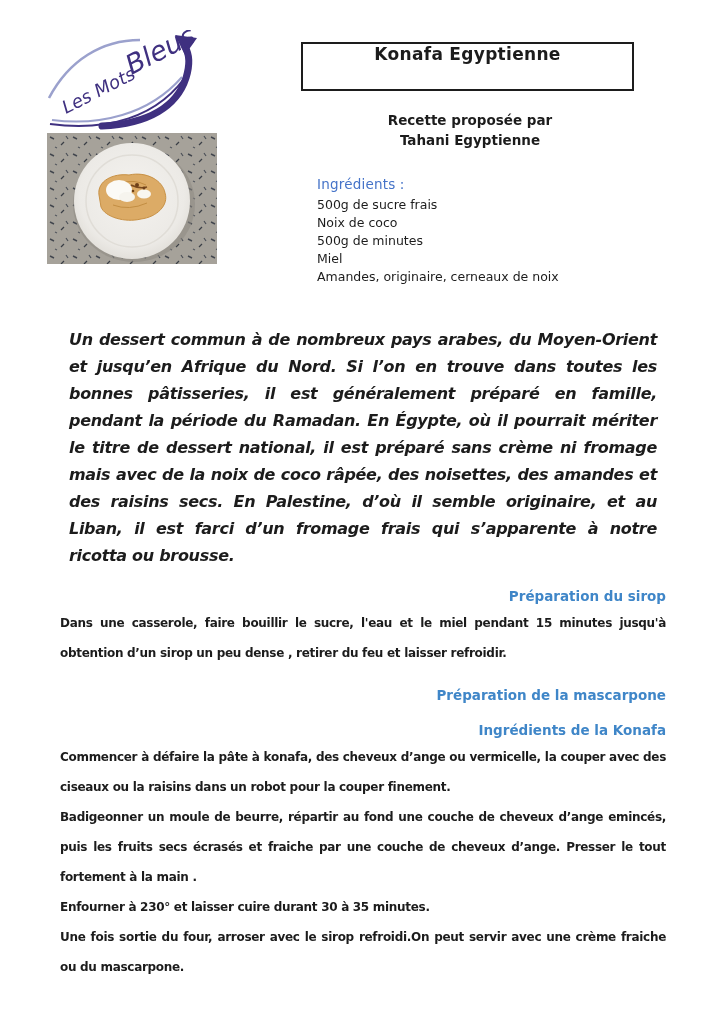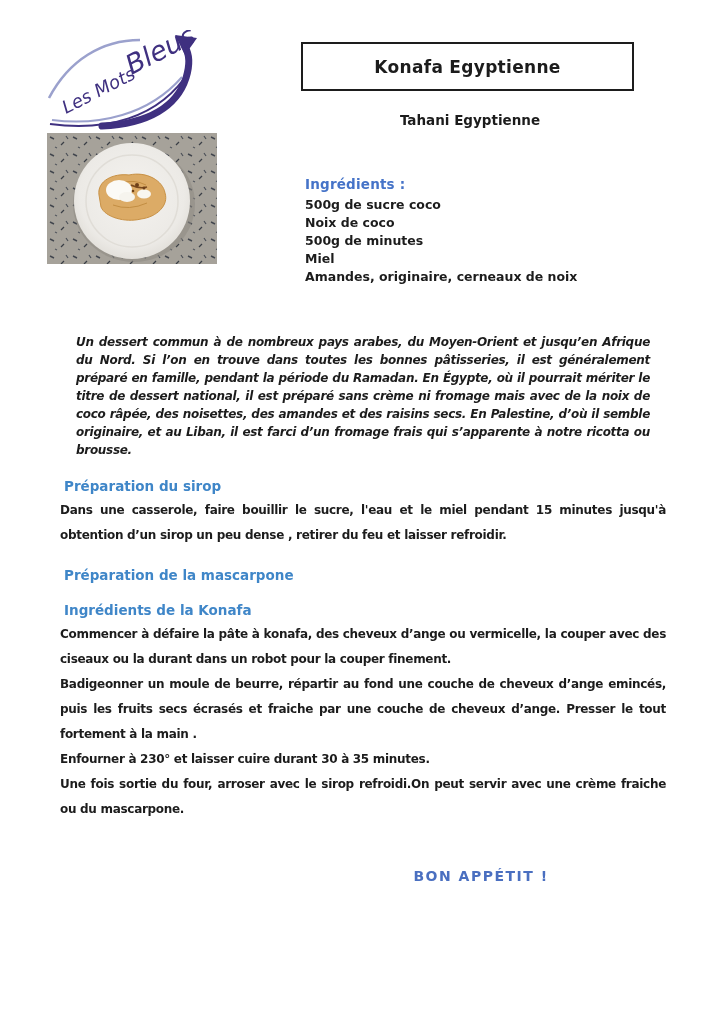"Konafa Egyptienne" .title-box { align-items: center -> none }
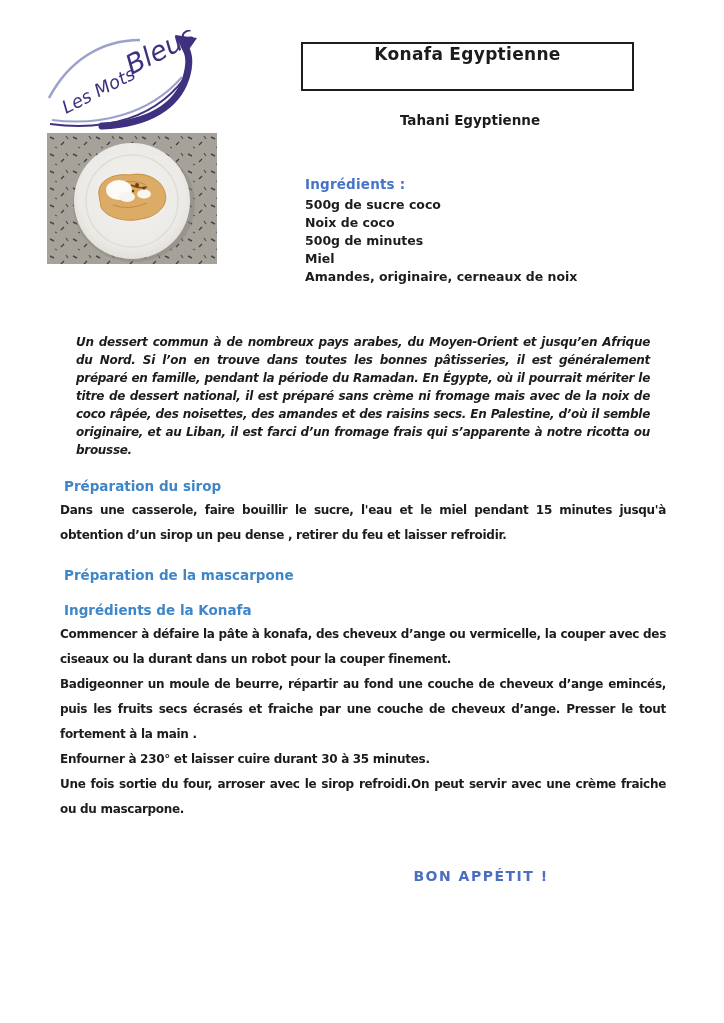"Recette proposée par" div { html: none -> <div>Recette proposée par</div> }
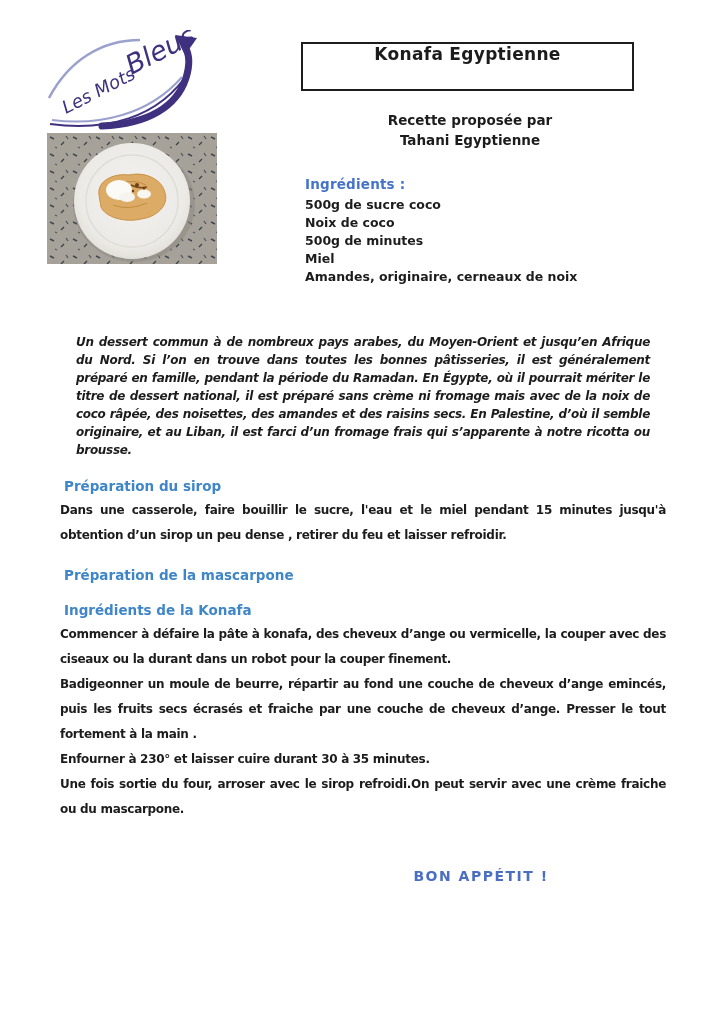"Ingrédients :" .ingredients { font-weight: bold -> normal; left: 305px -> 317px }
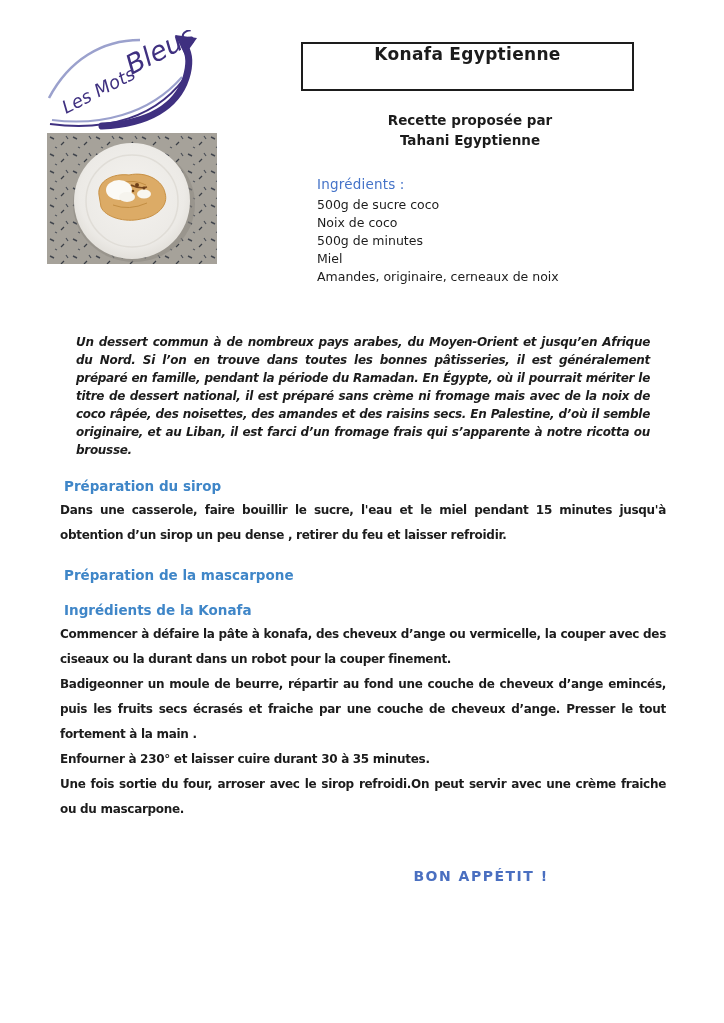"500g de sucre coco" div { text: coco -> frais }
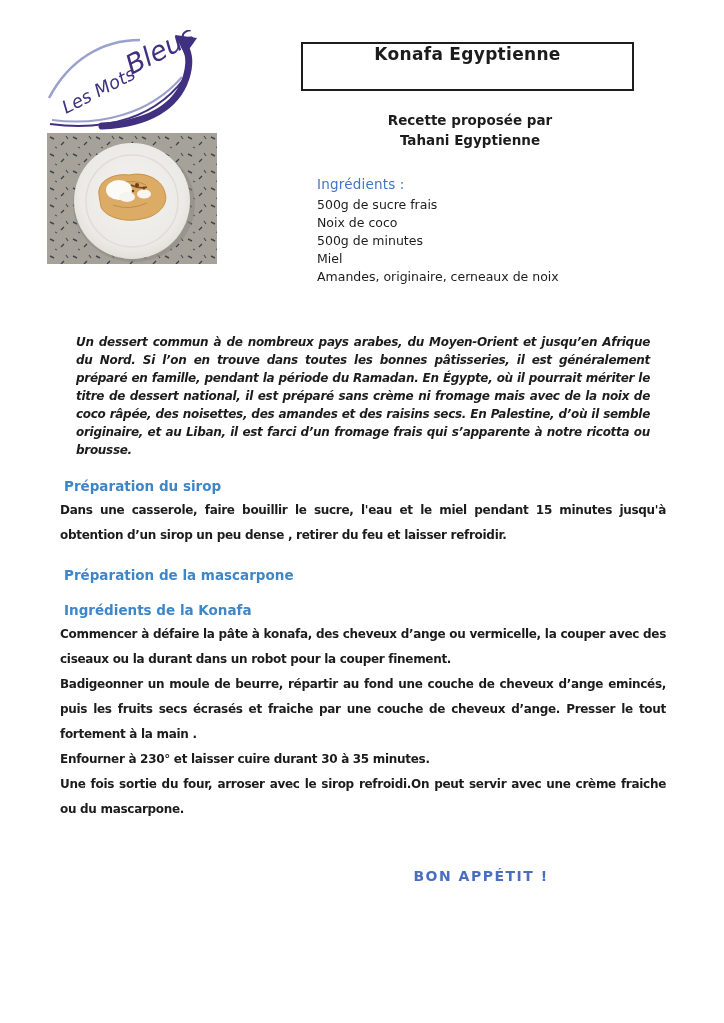"Un dessert commun à de" .intro { font-size: 12px -> 16px; line-height: 18px -> 27px; margin: 16px -> 9px }
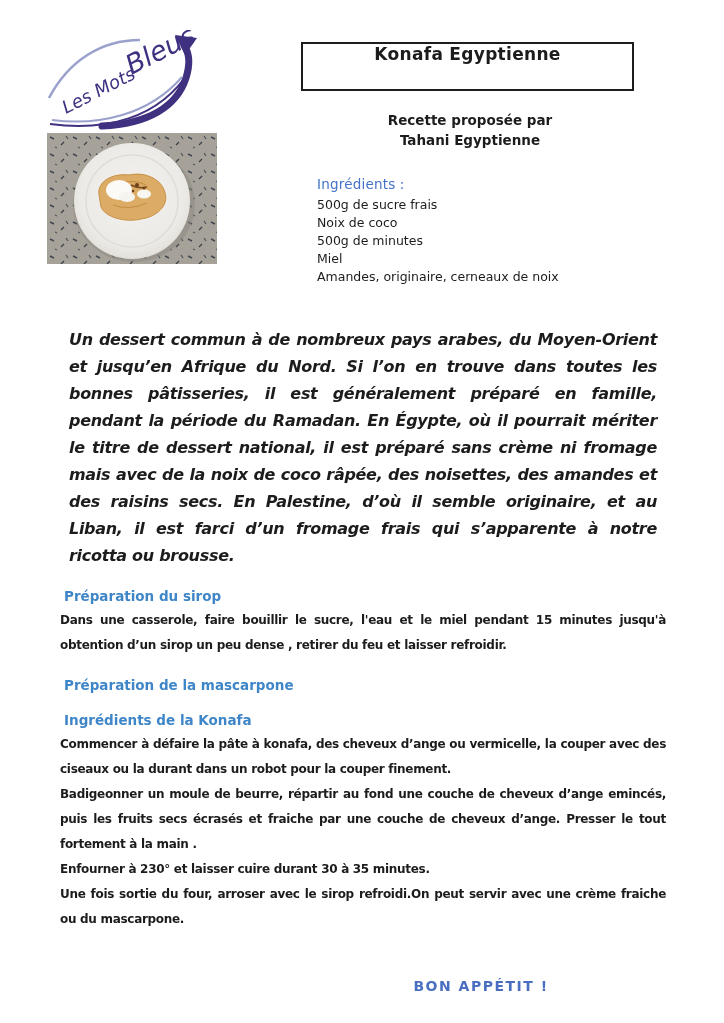"Préparation du sirop" .sec-h { text-align: none -> right }
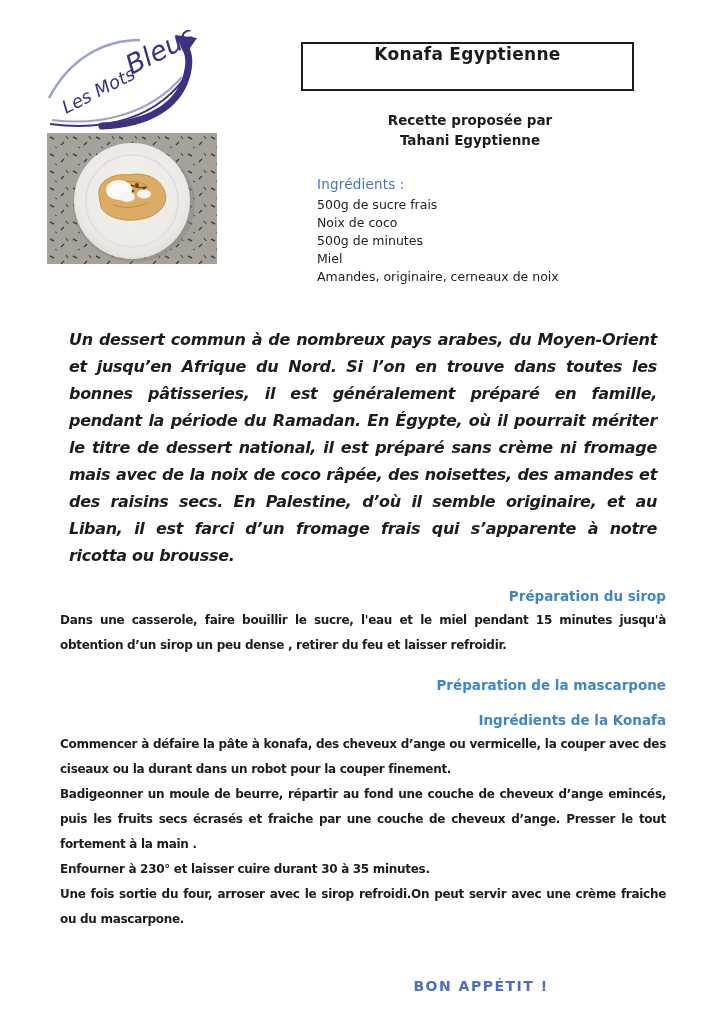"Dans une casserole, faire bouillir" .body-p { line-height: 25px -> 30px }
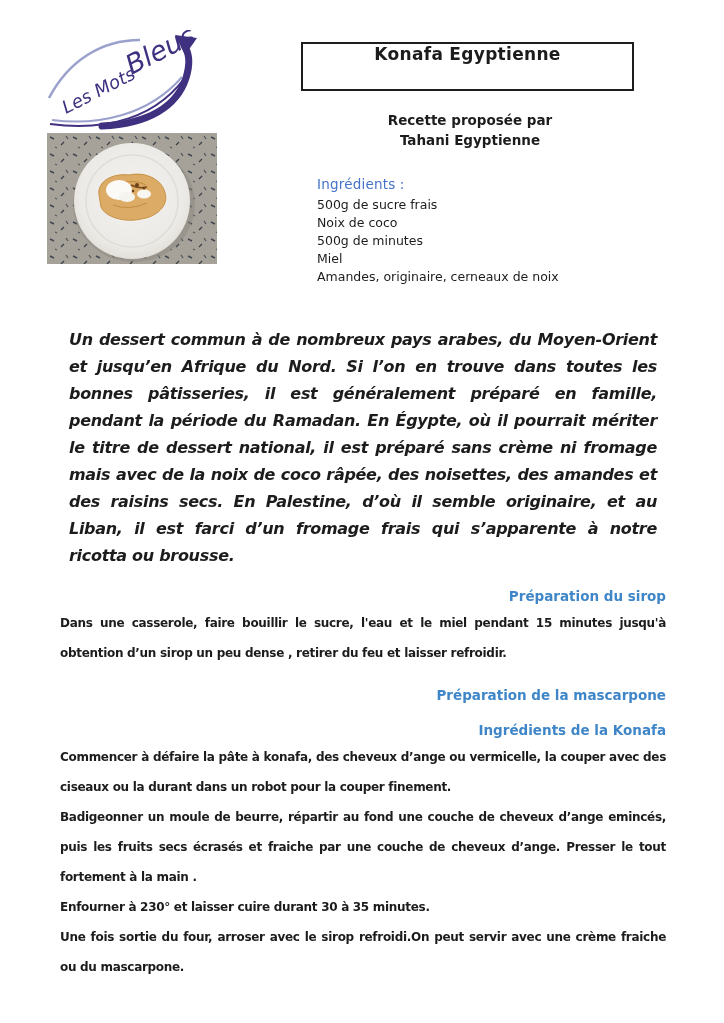"Commencer à défaire la pâte" p.body-p { text: durant -> raisins }
